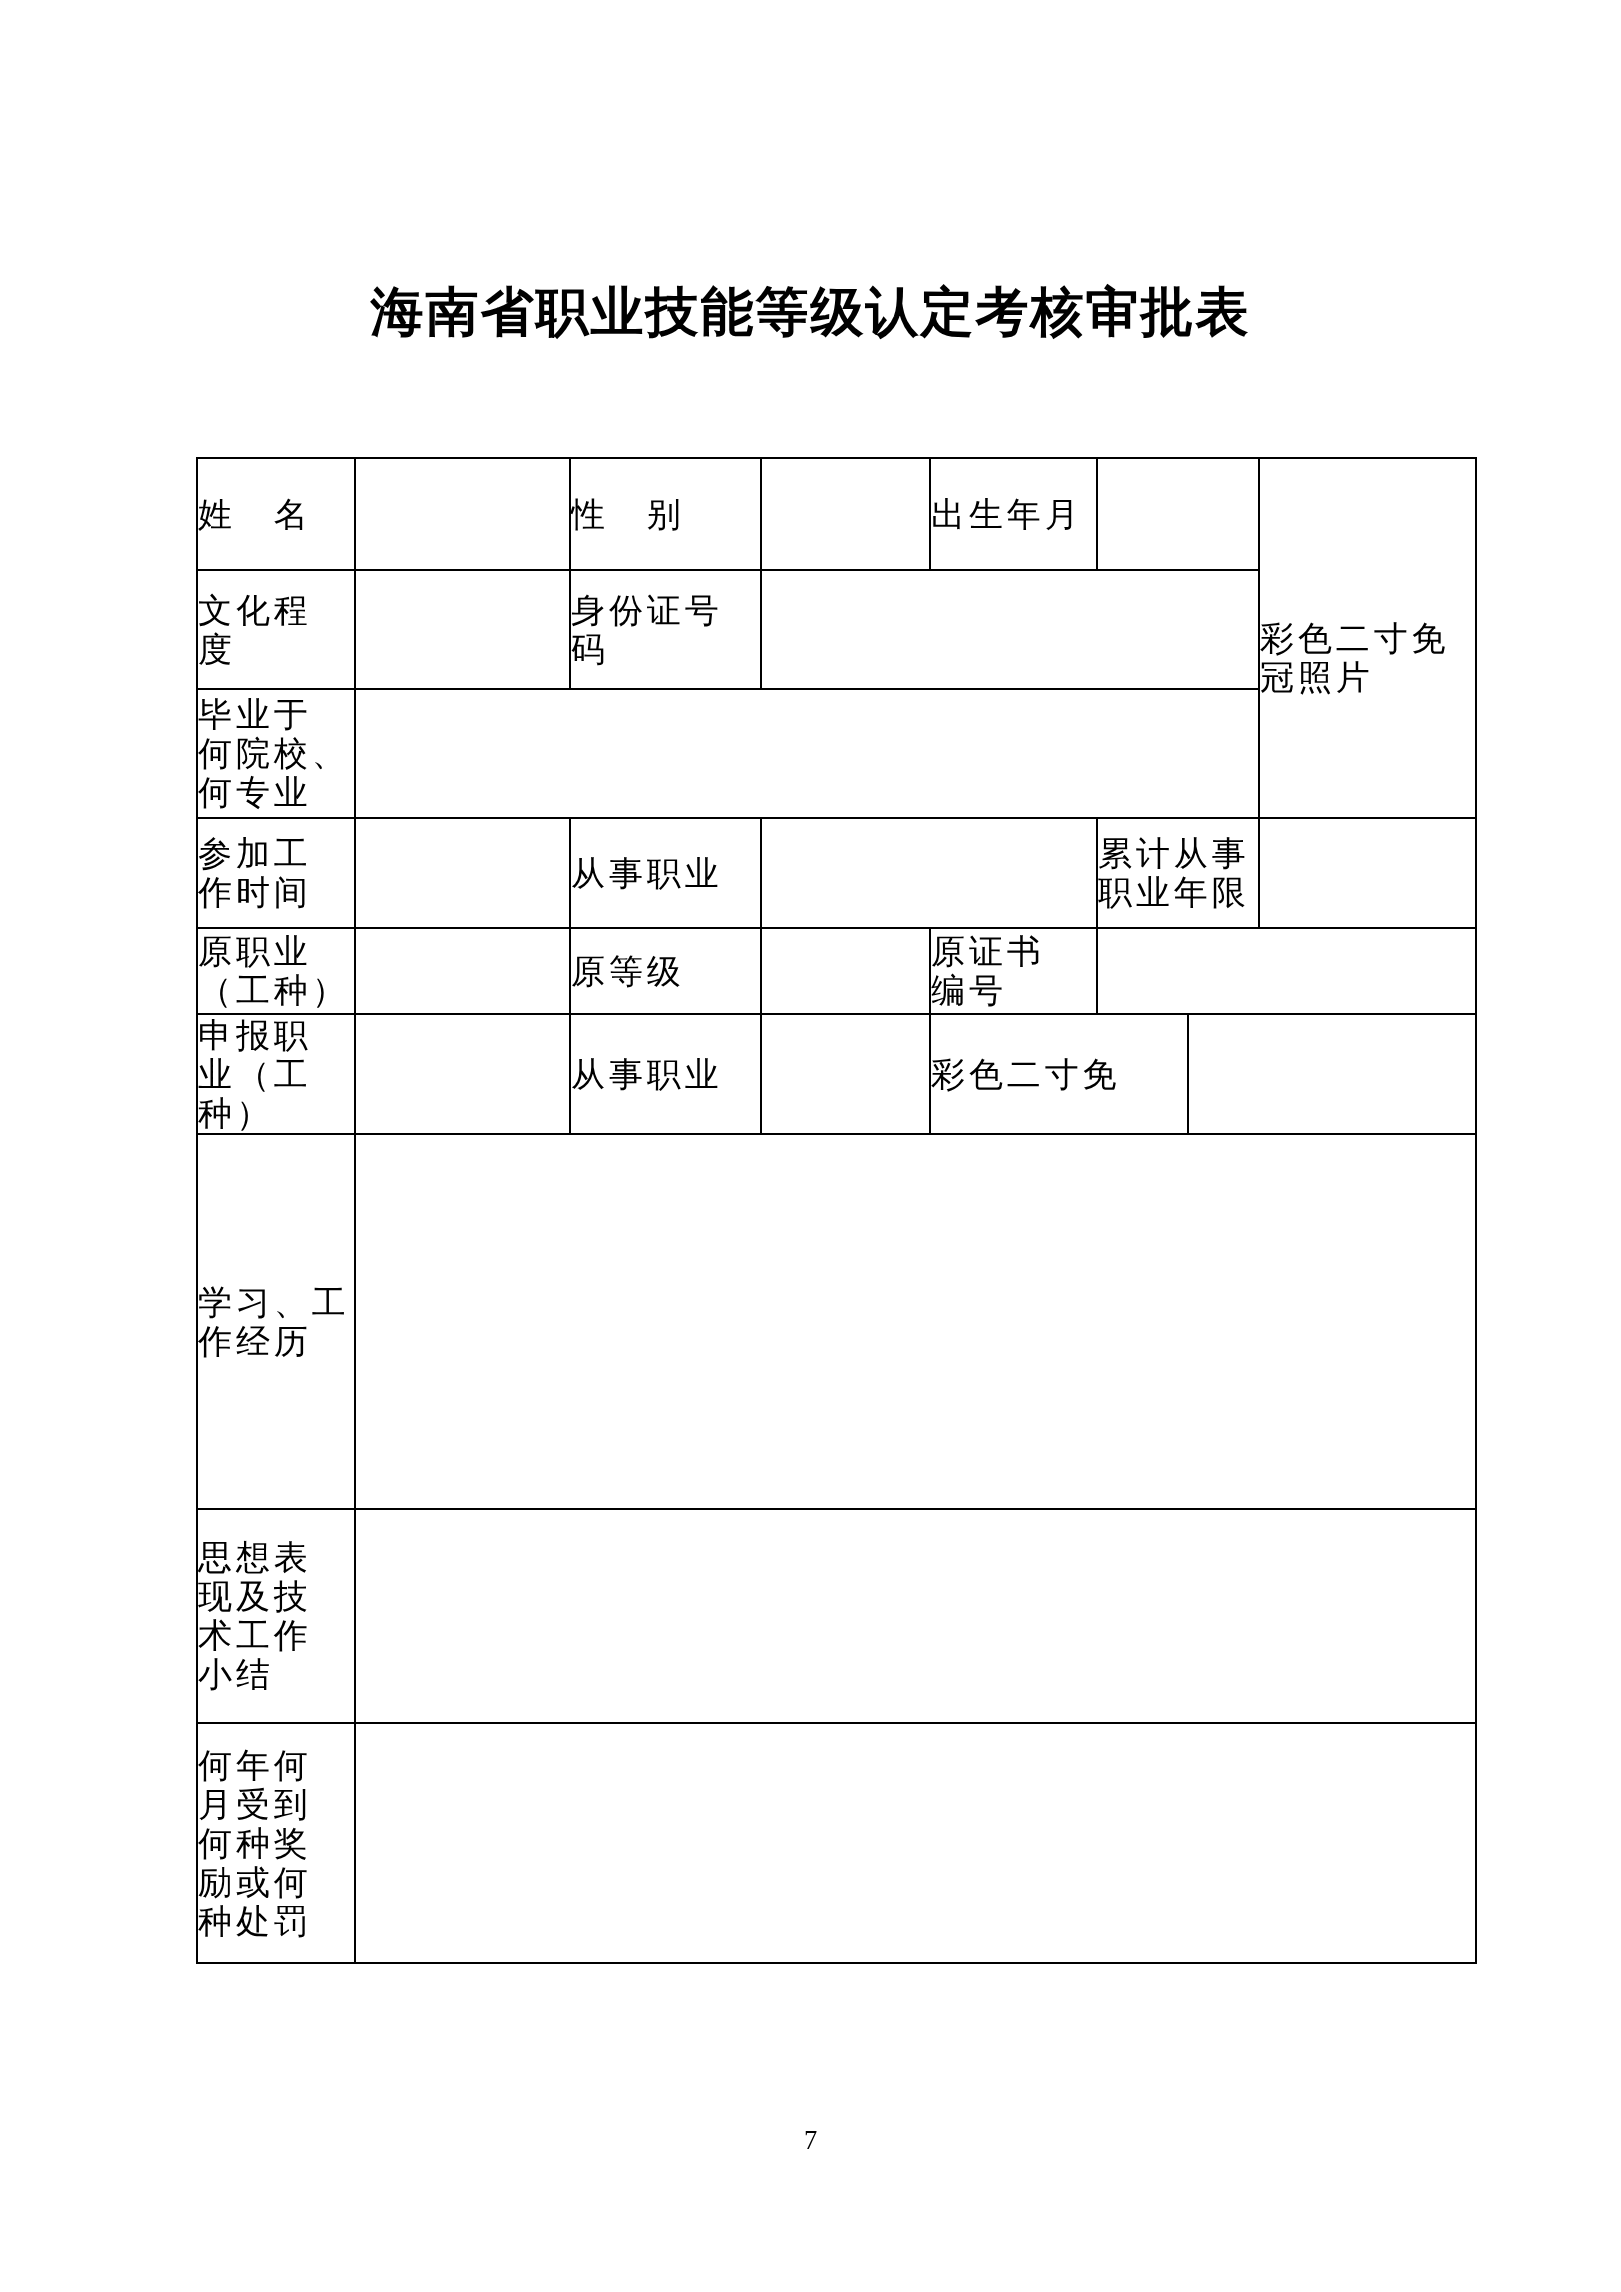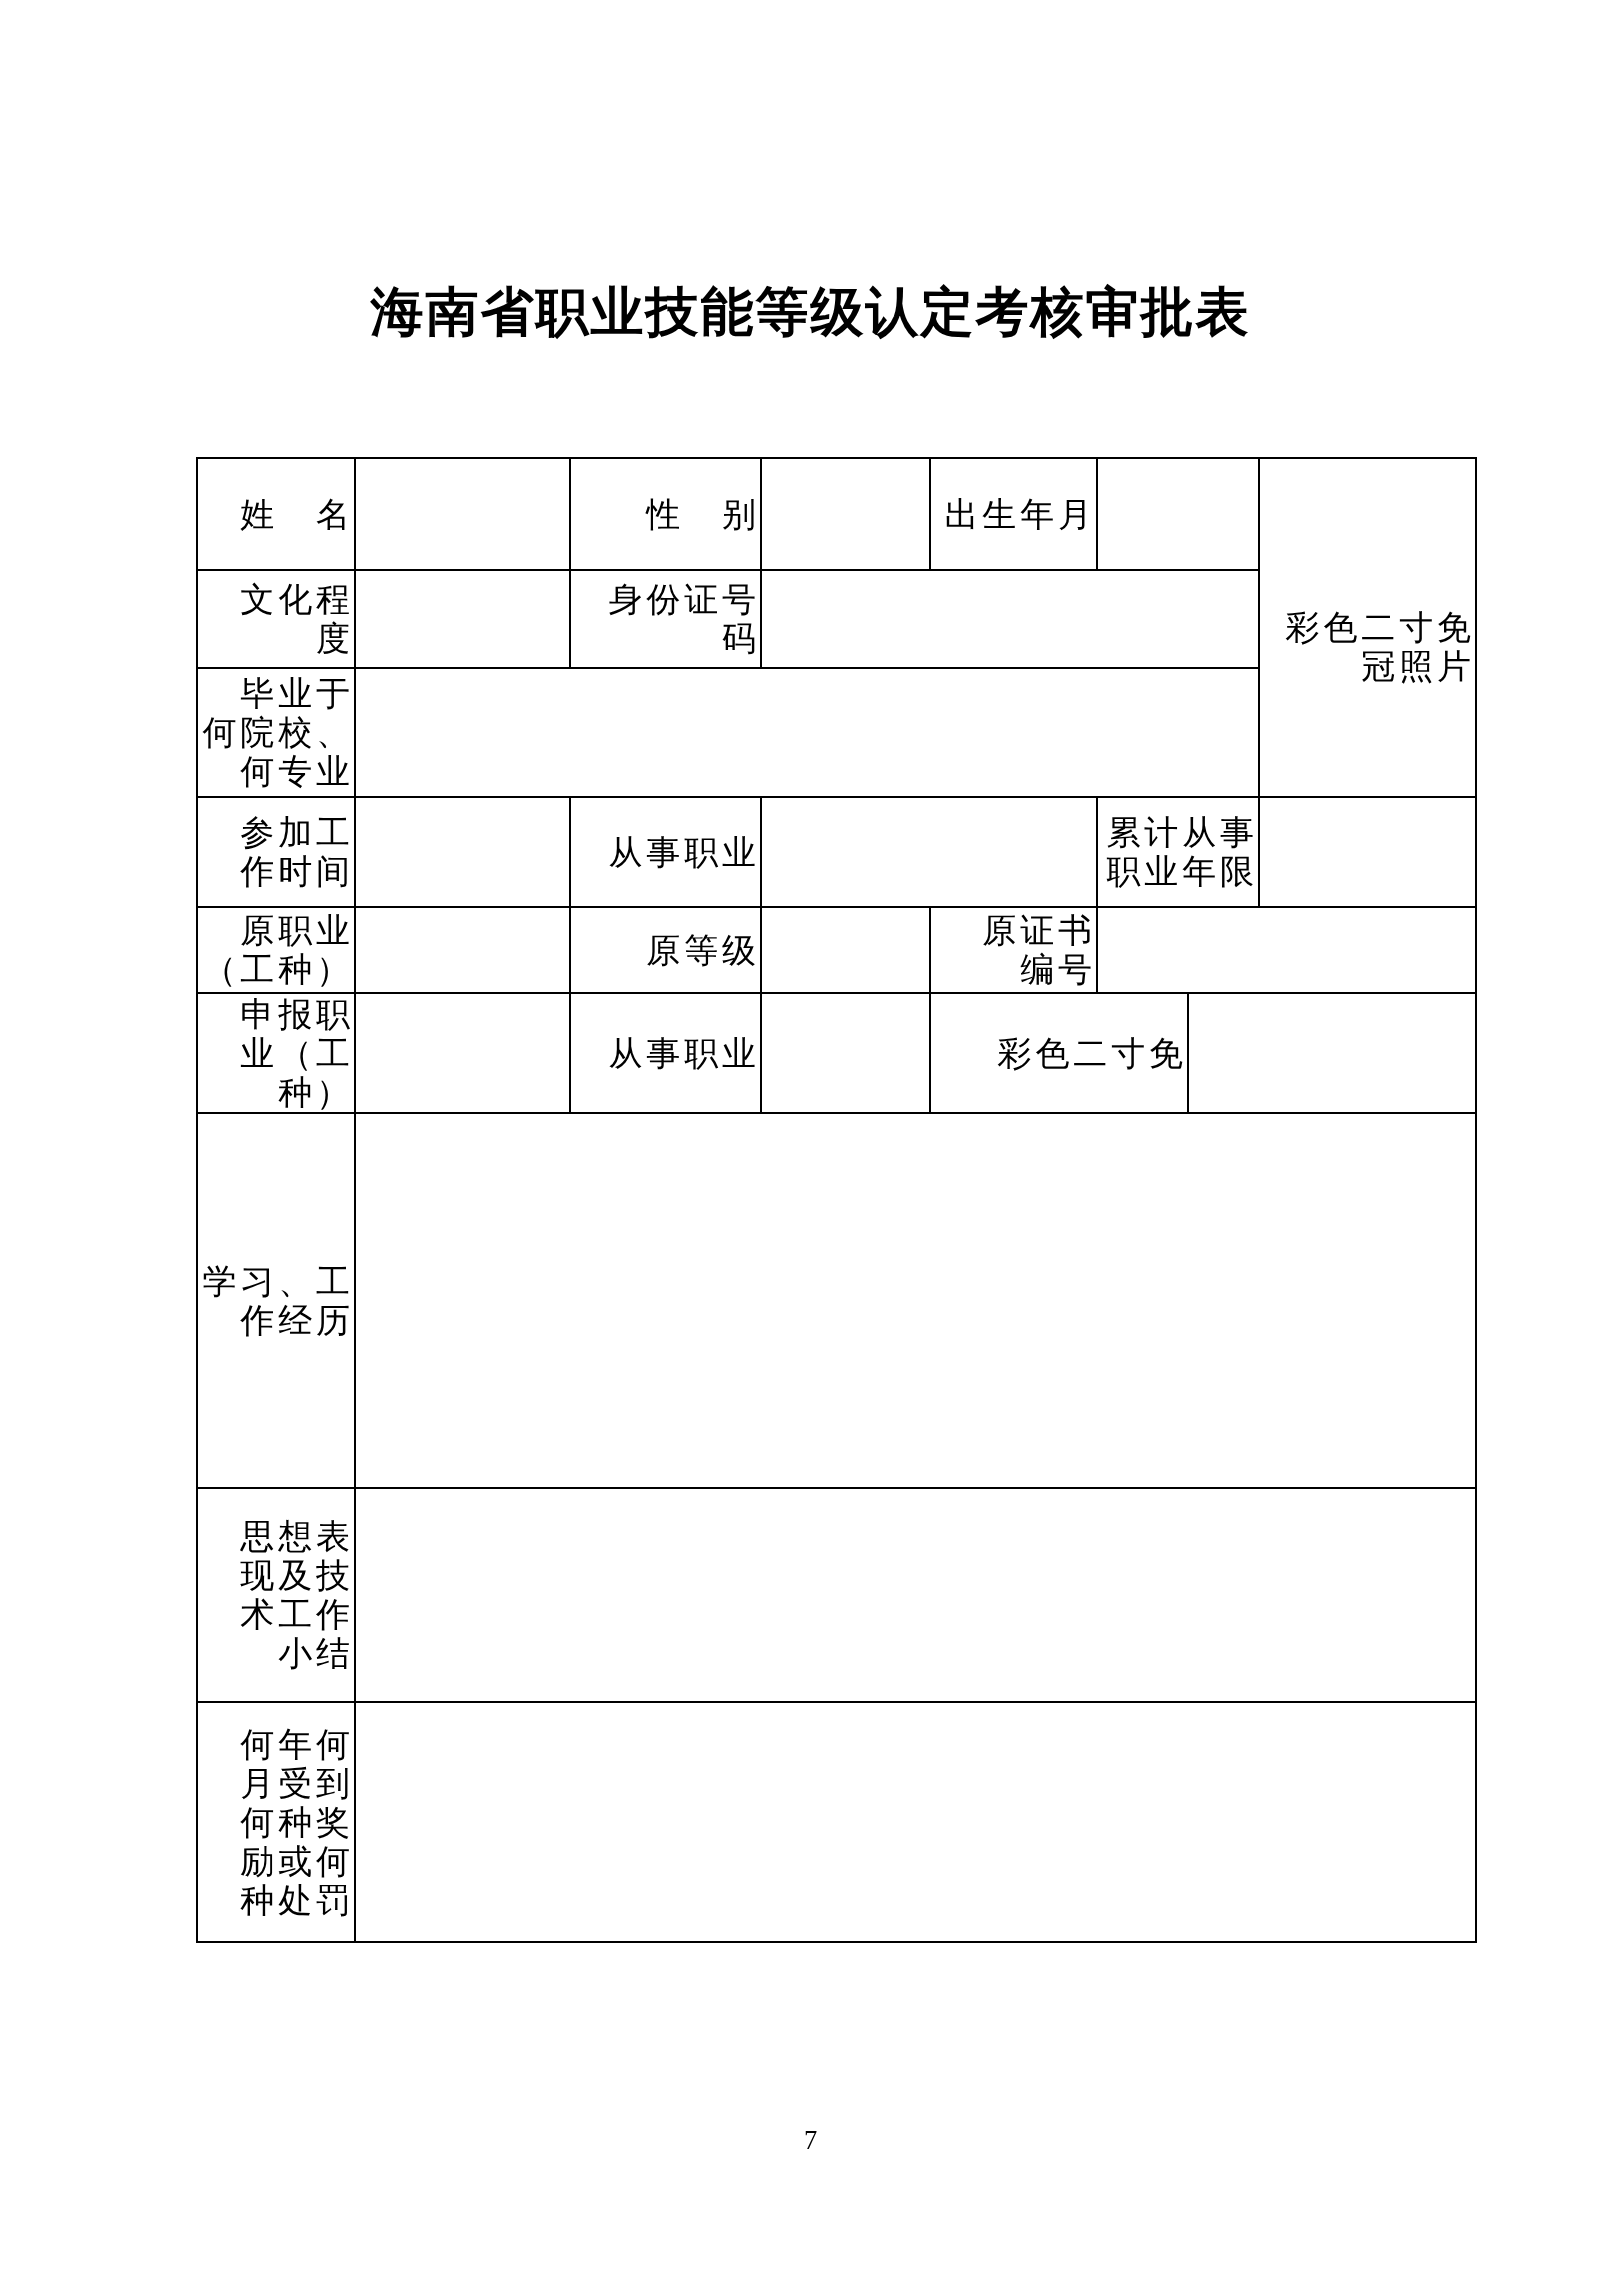"姓 名" .lbl { text-align: right -> left }
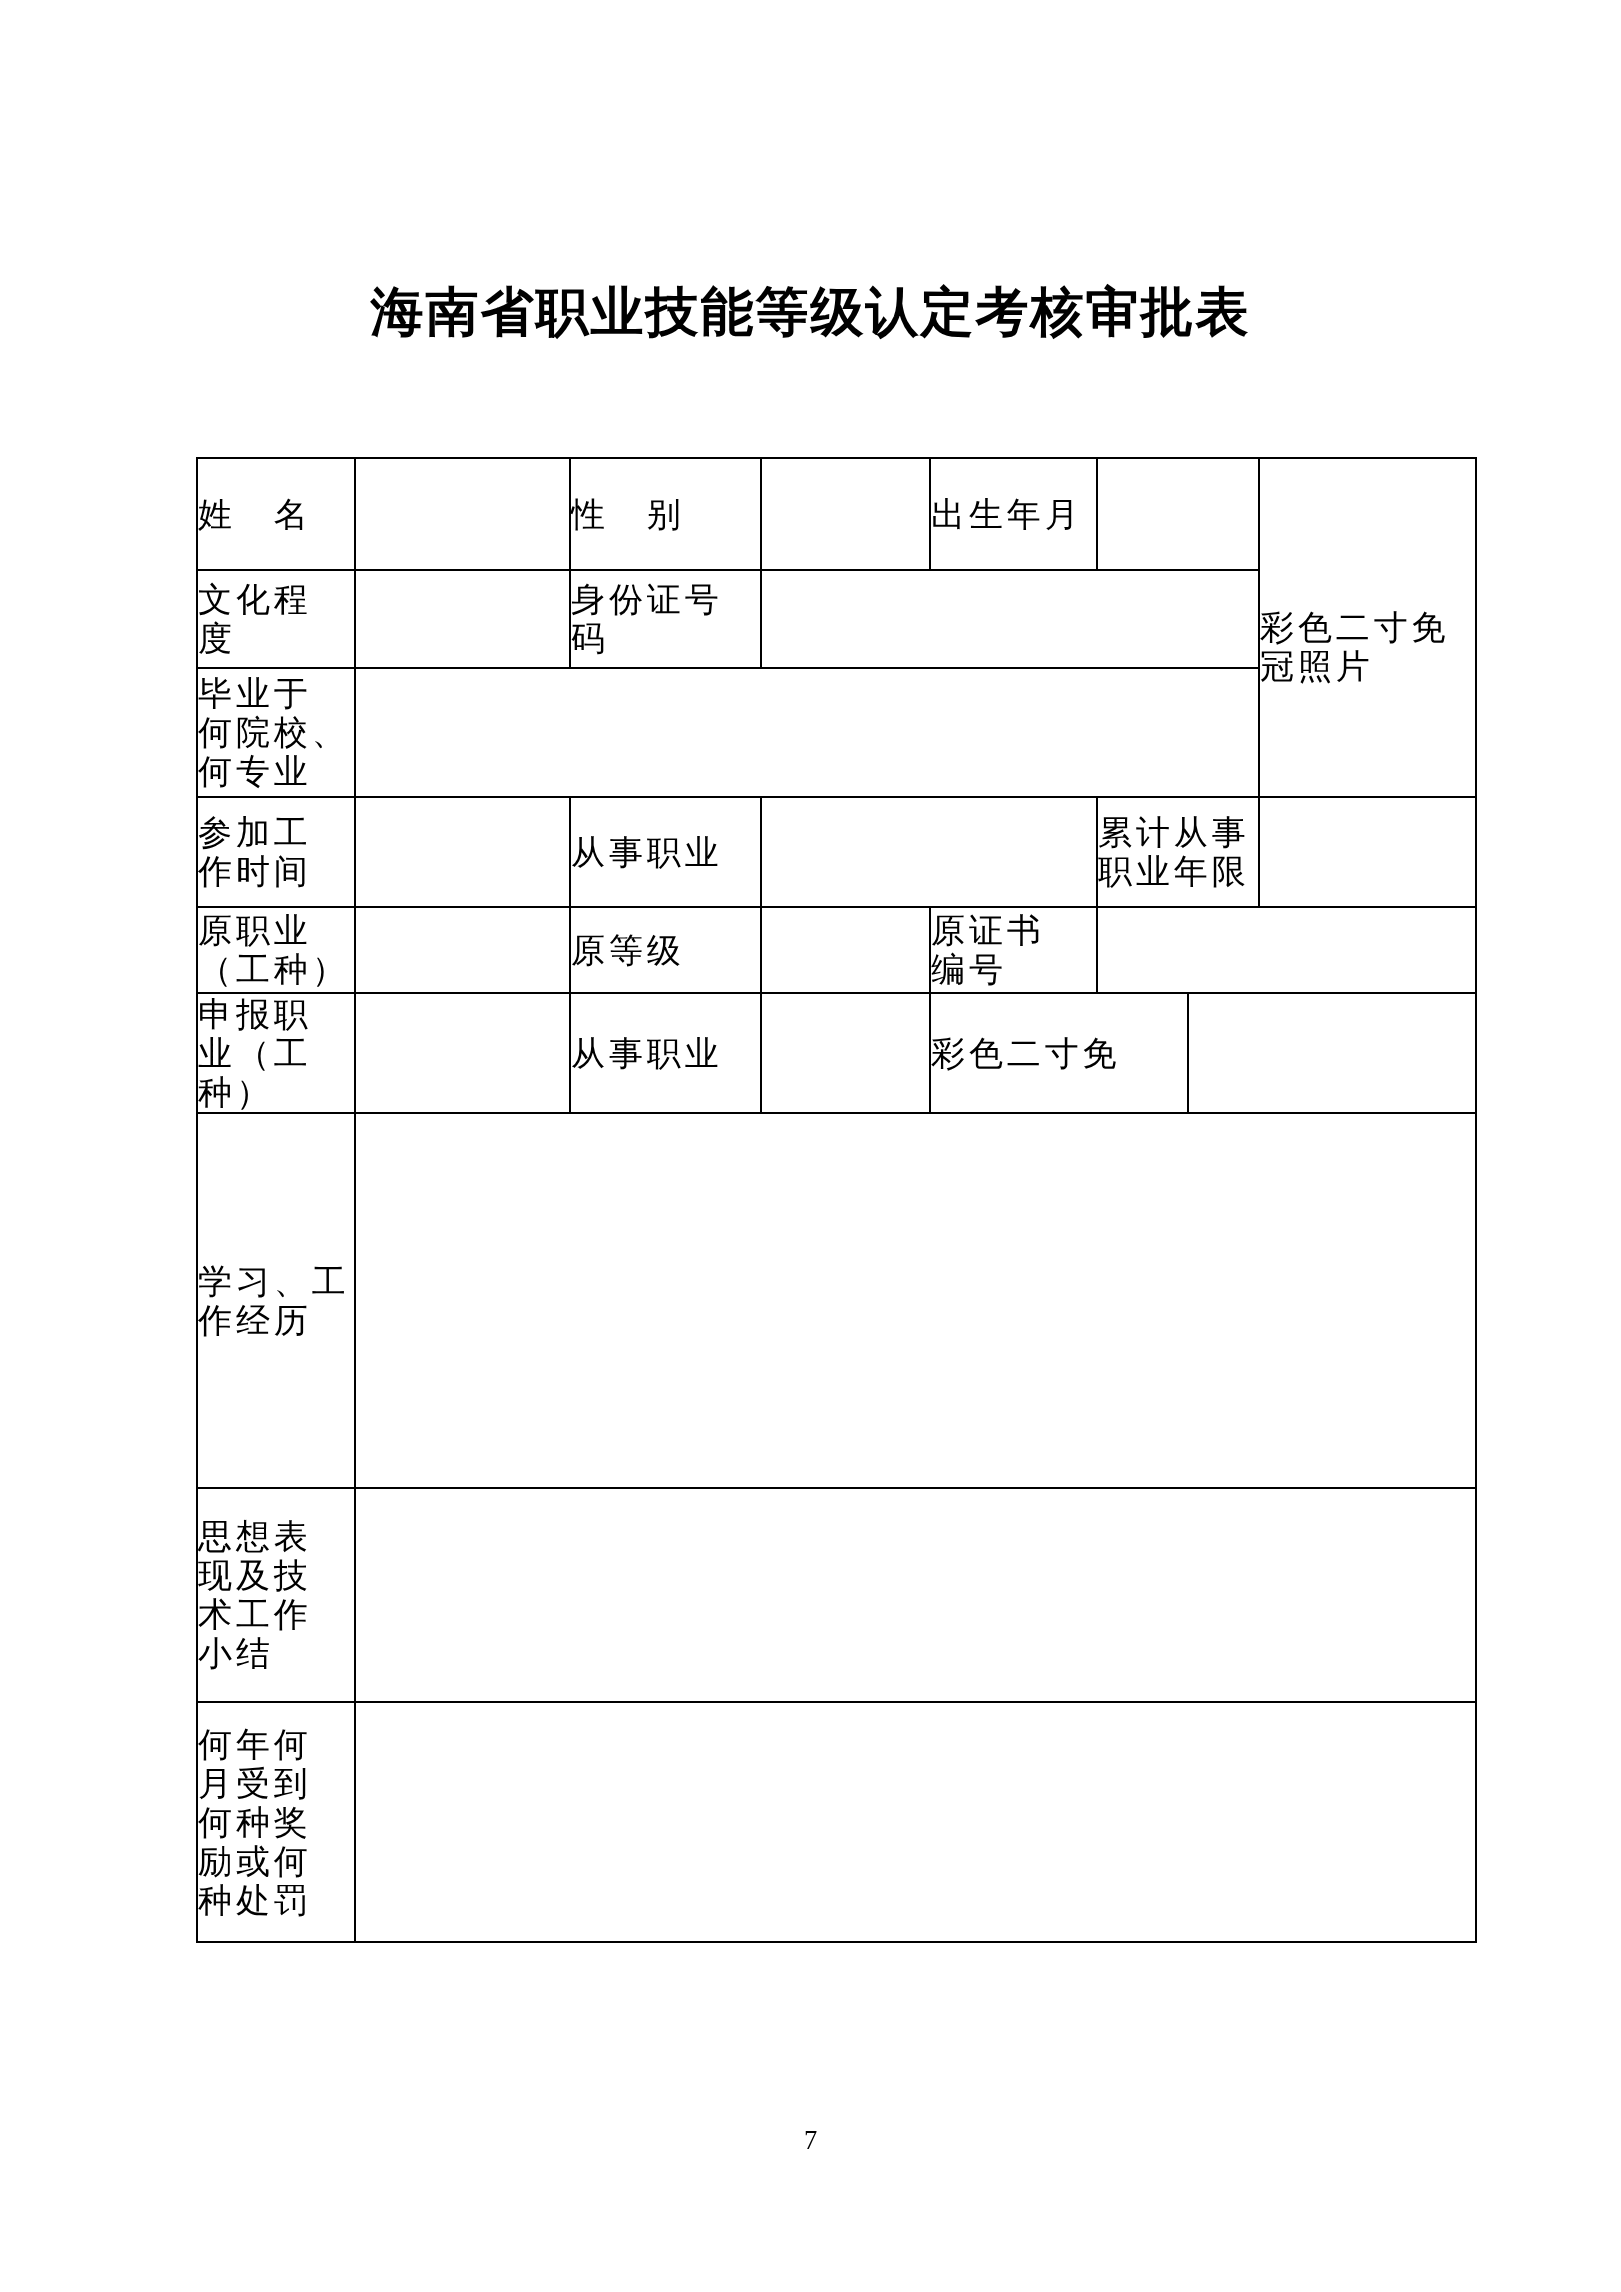"文化程" tr { height: 98px -> 119px }
